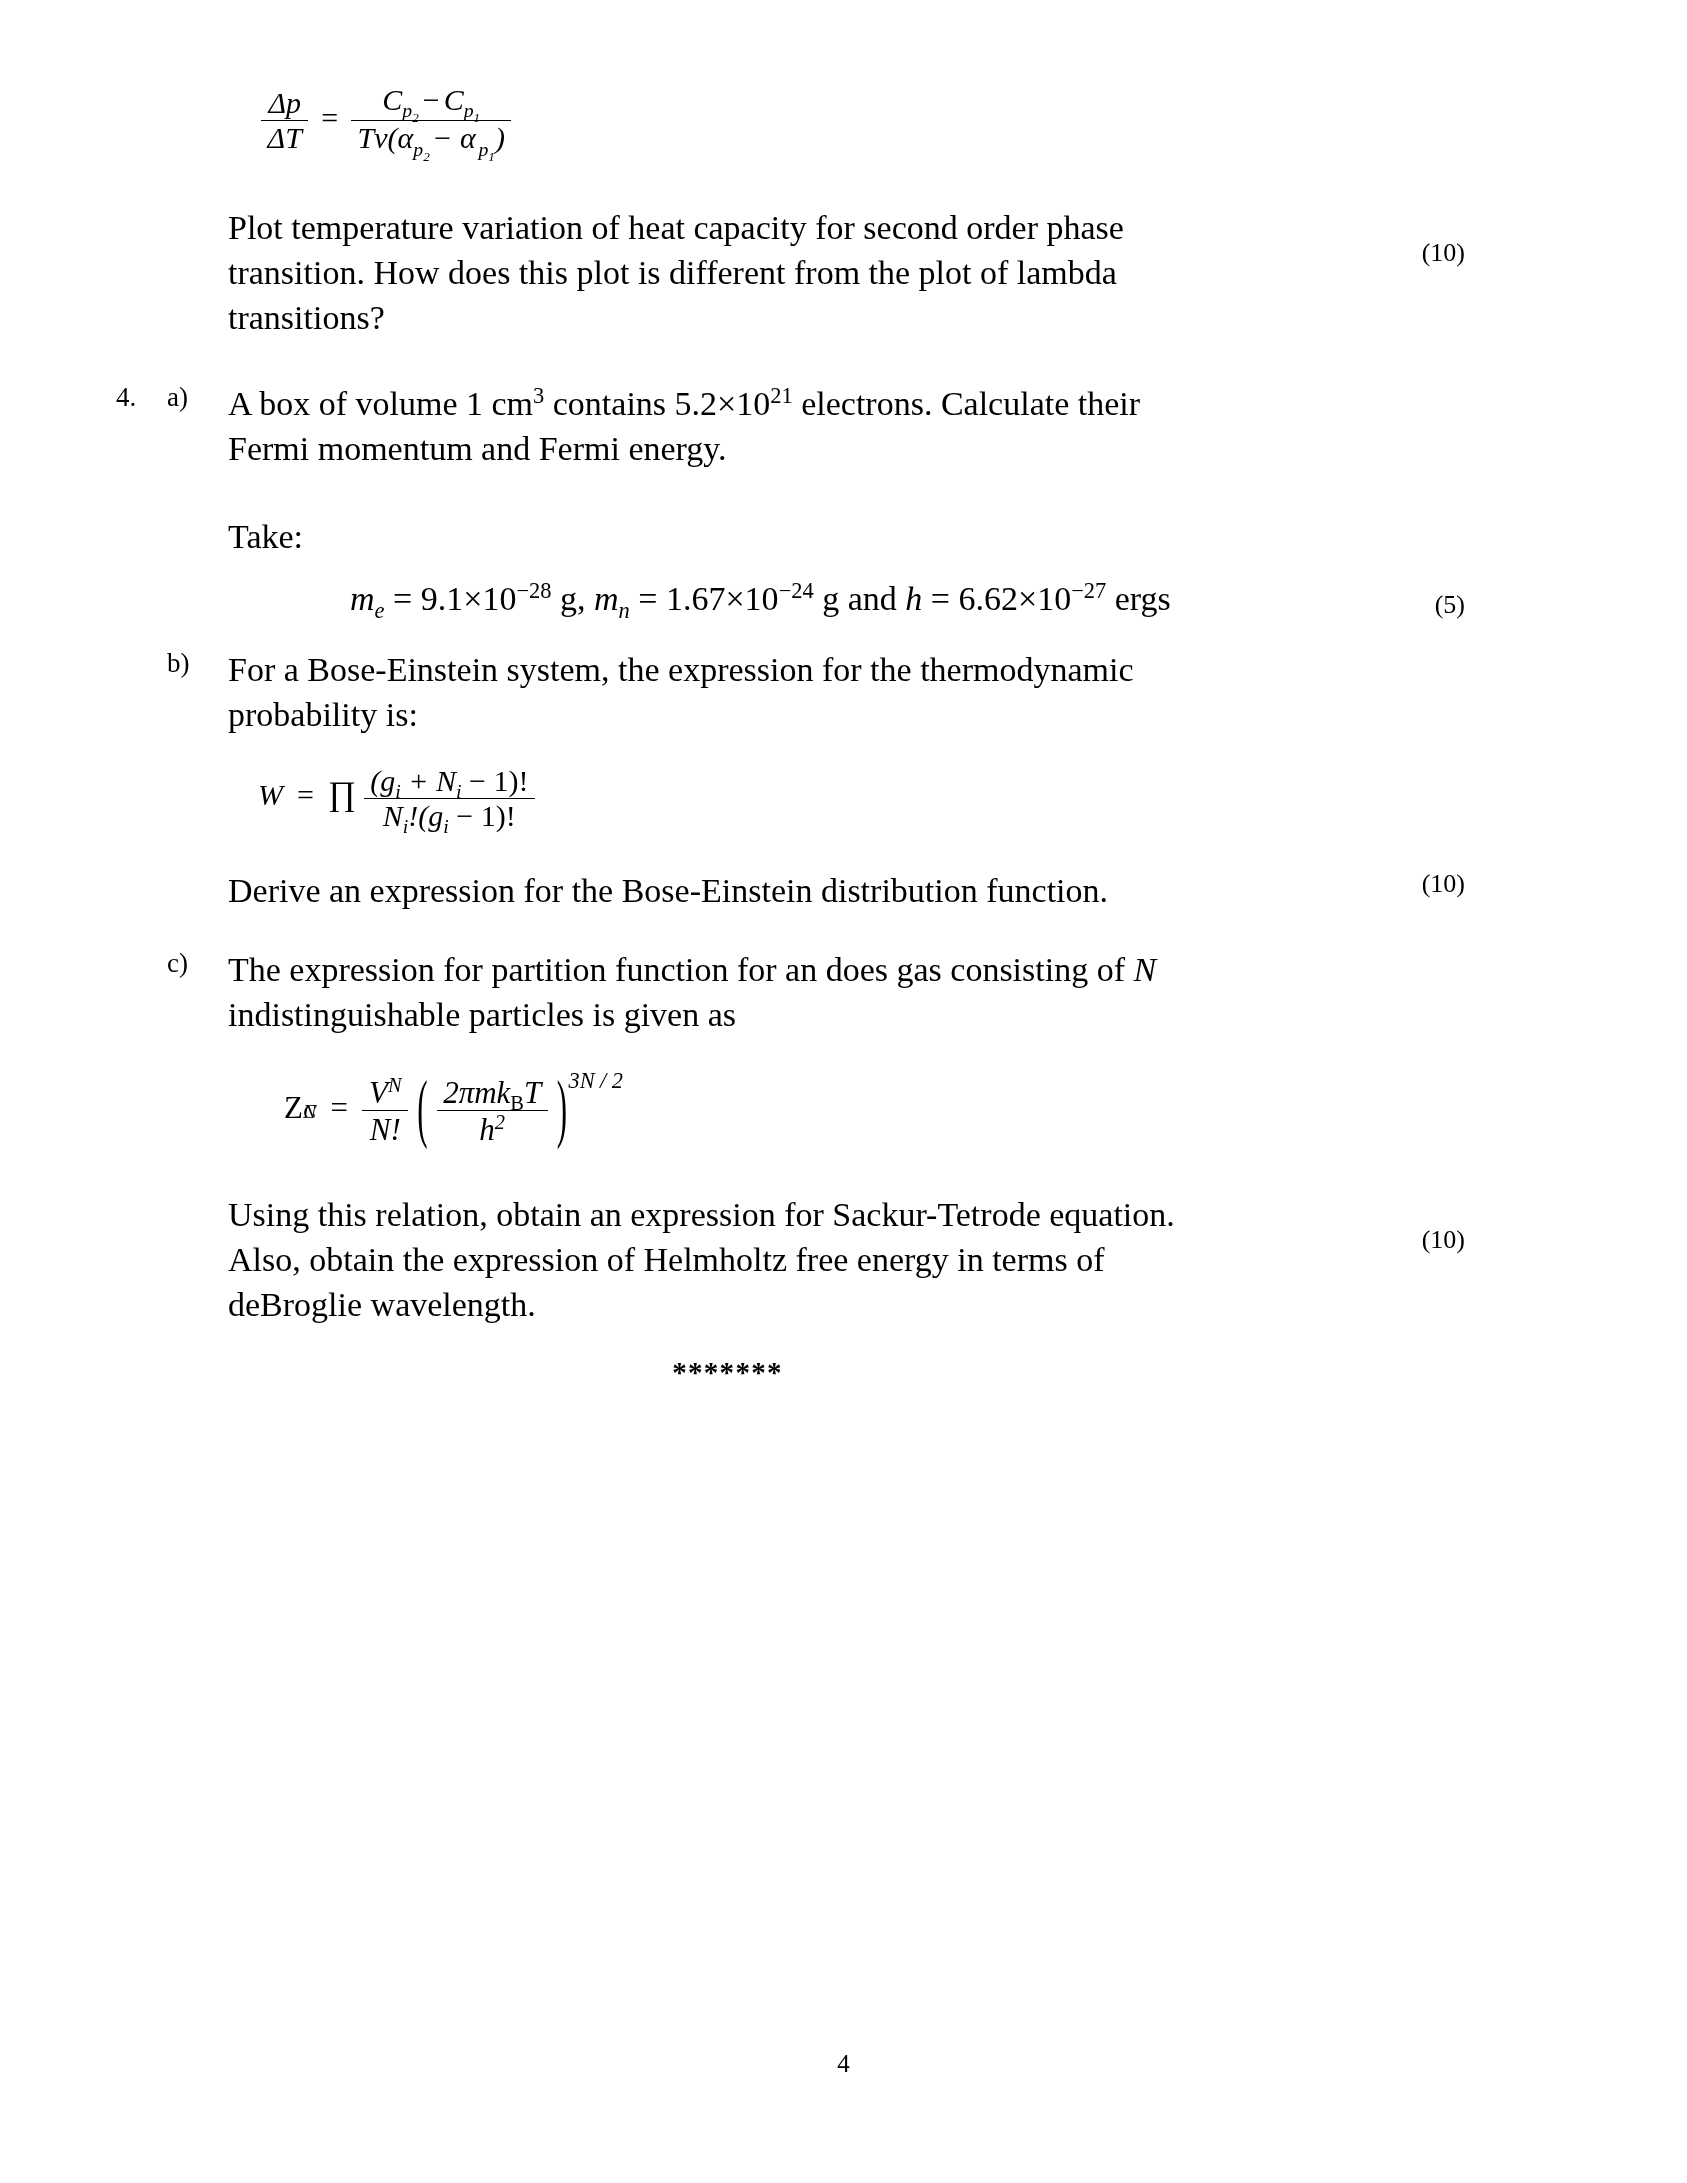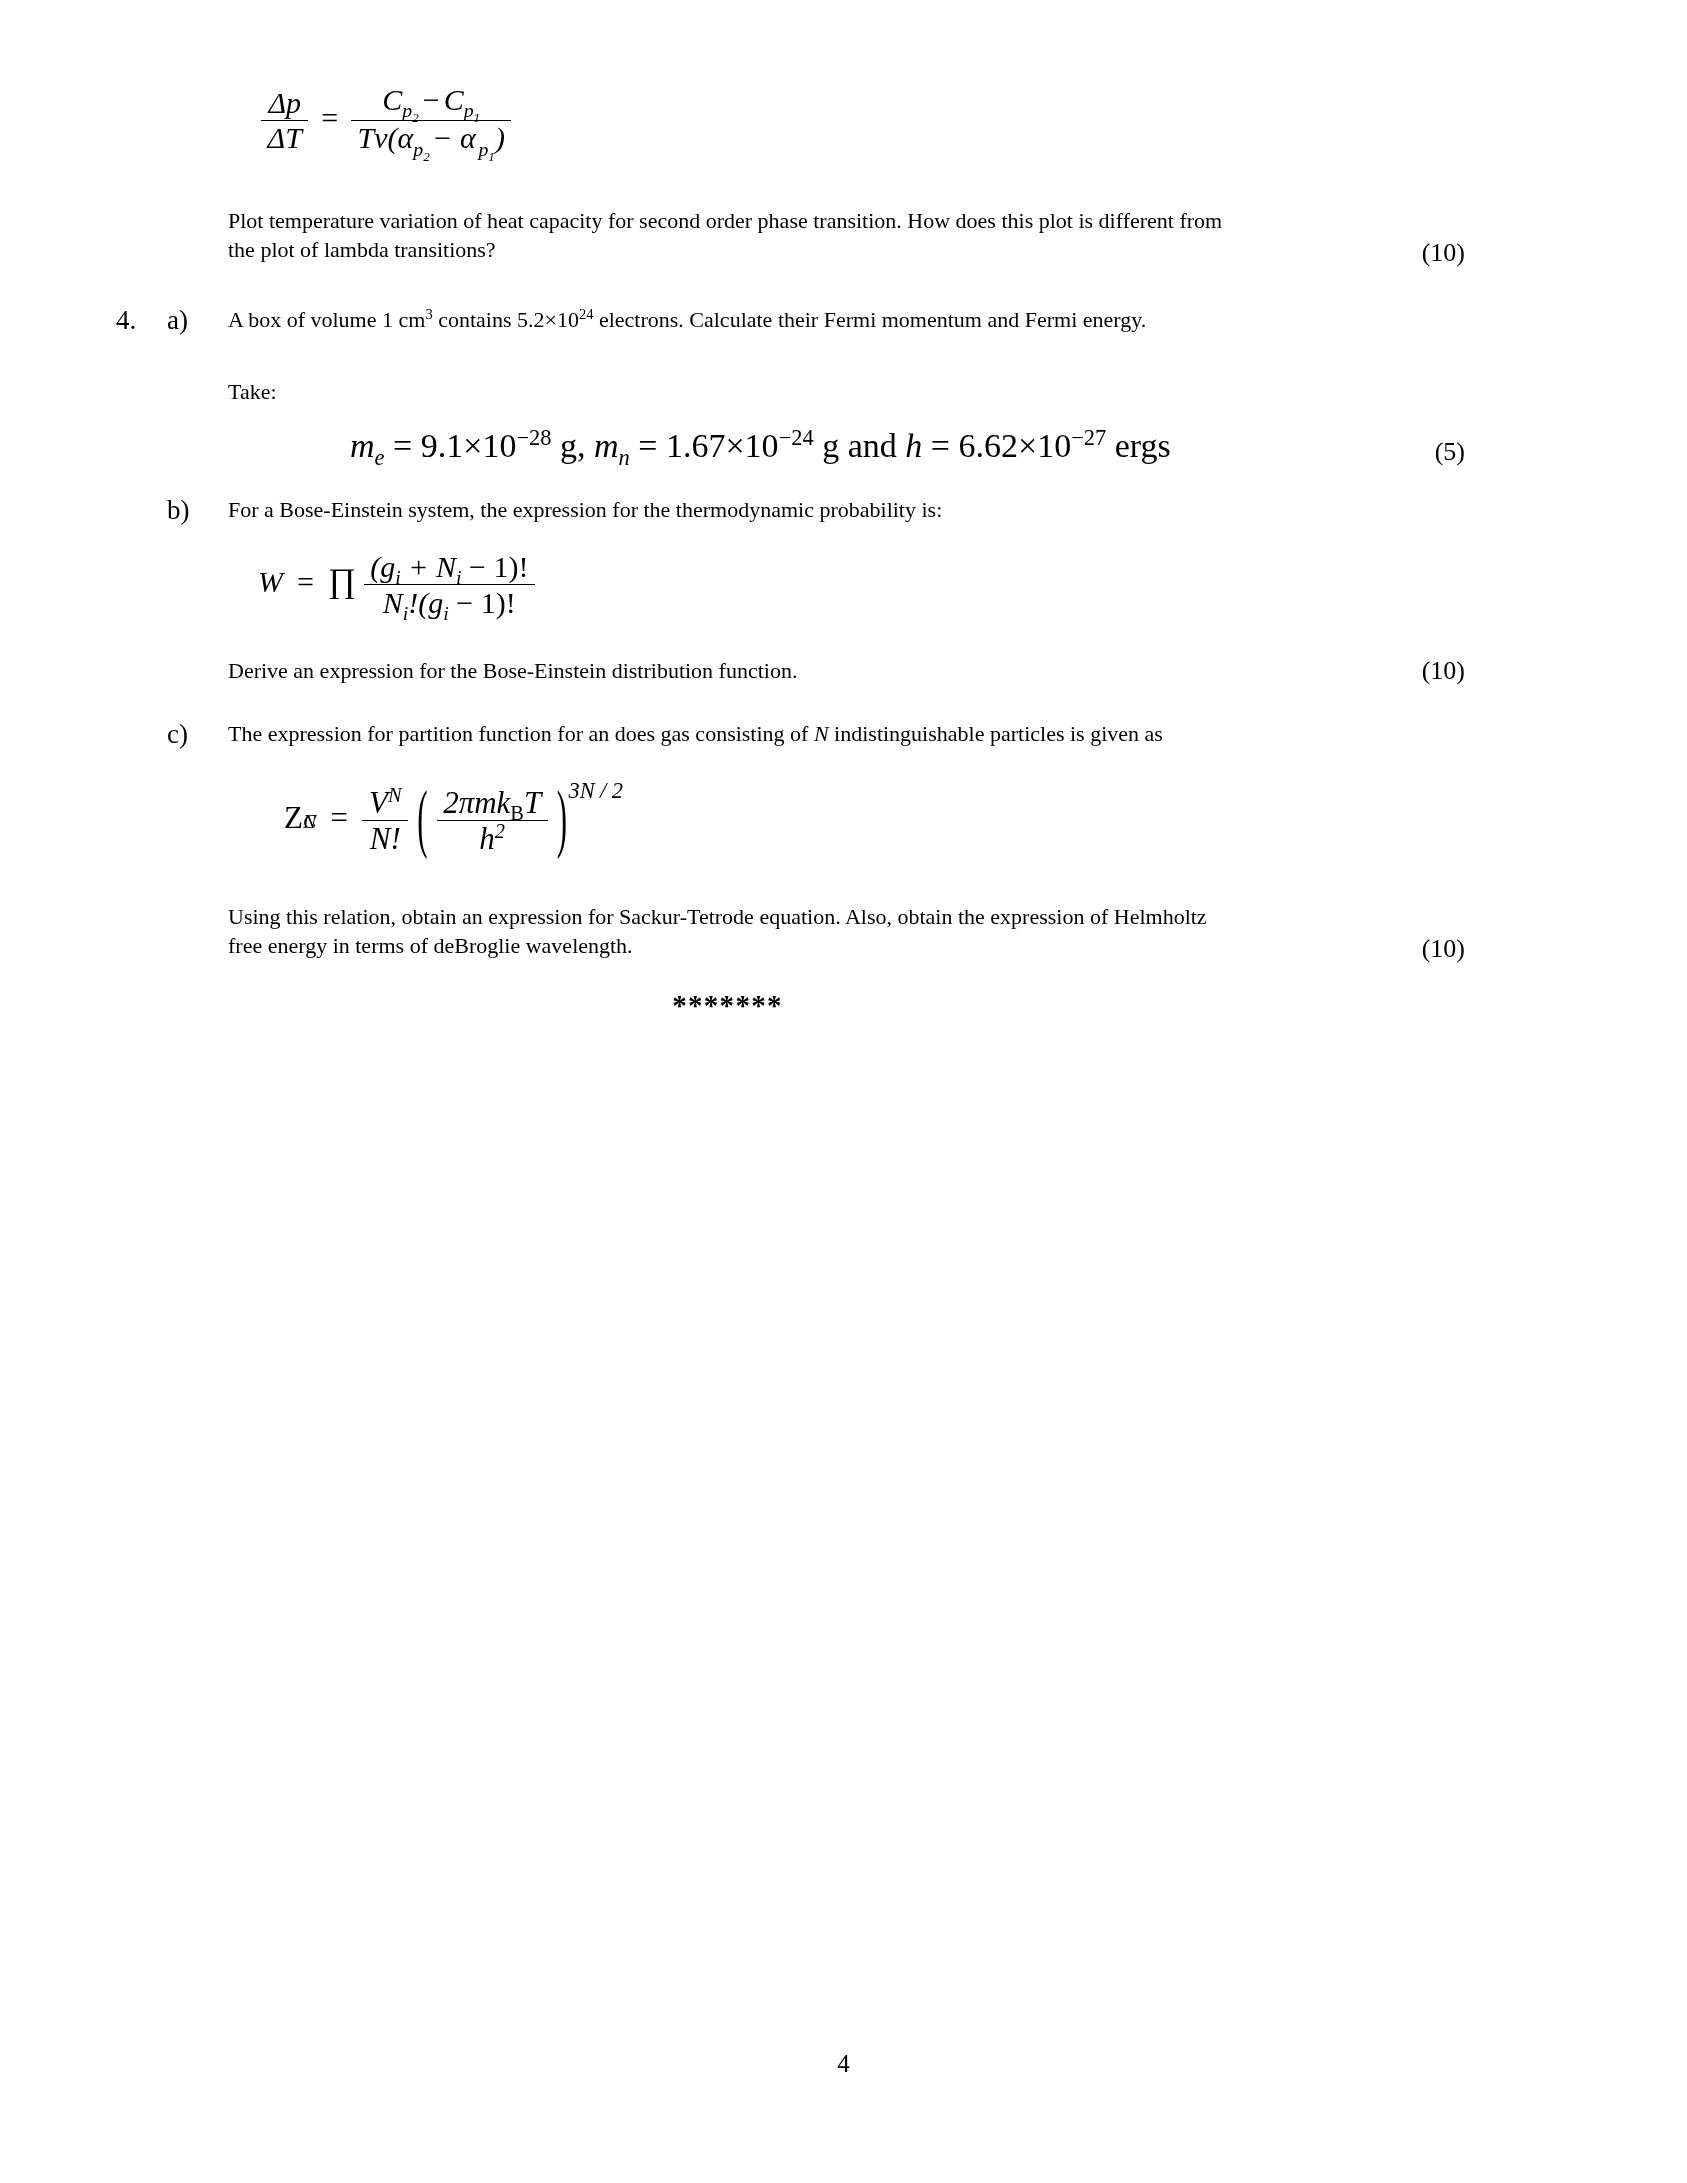"Plot temperature variation of heat" .qtext { font-size: 22px -> 34px }
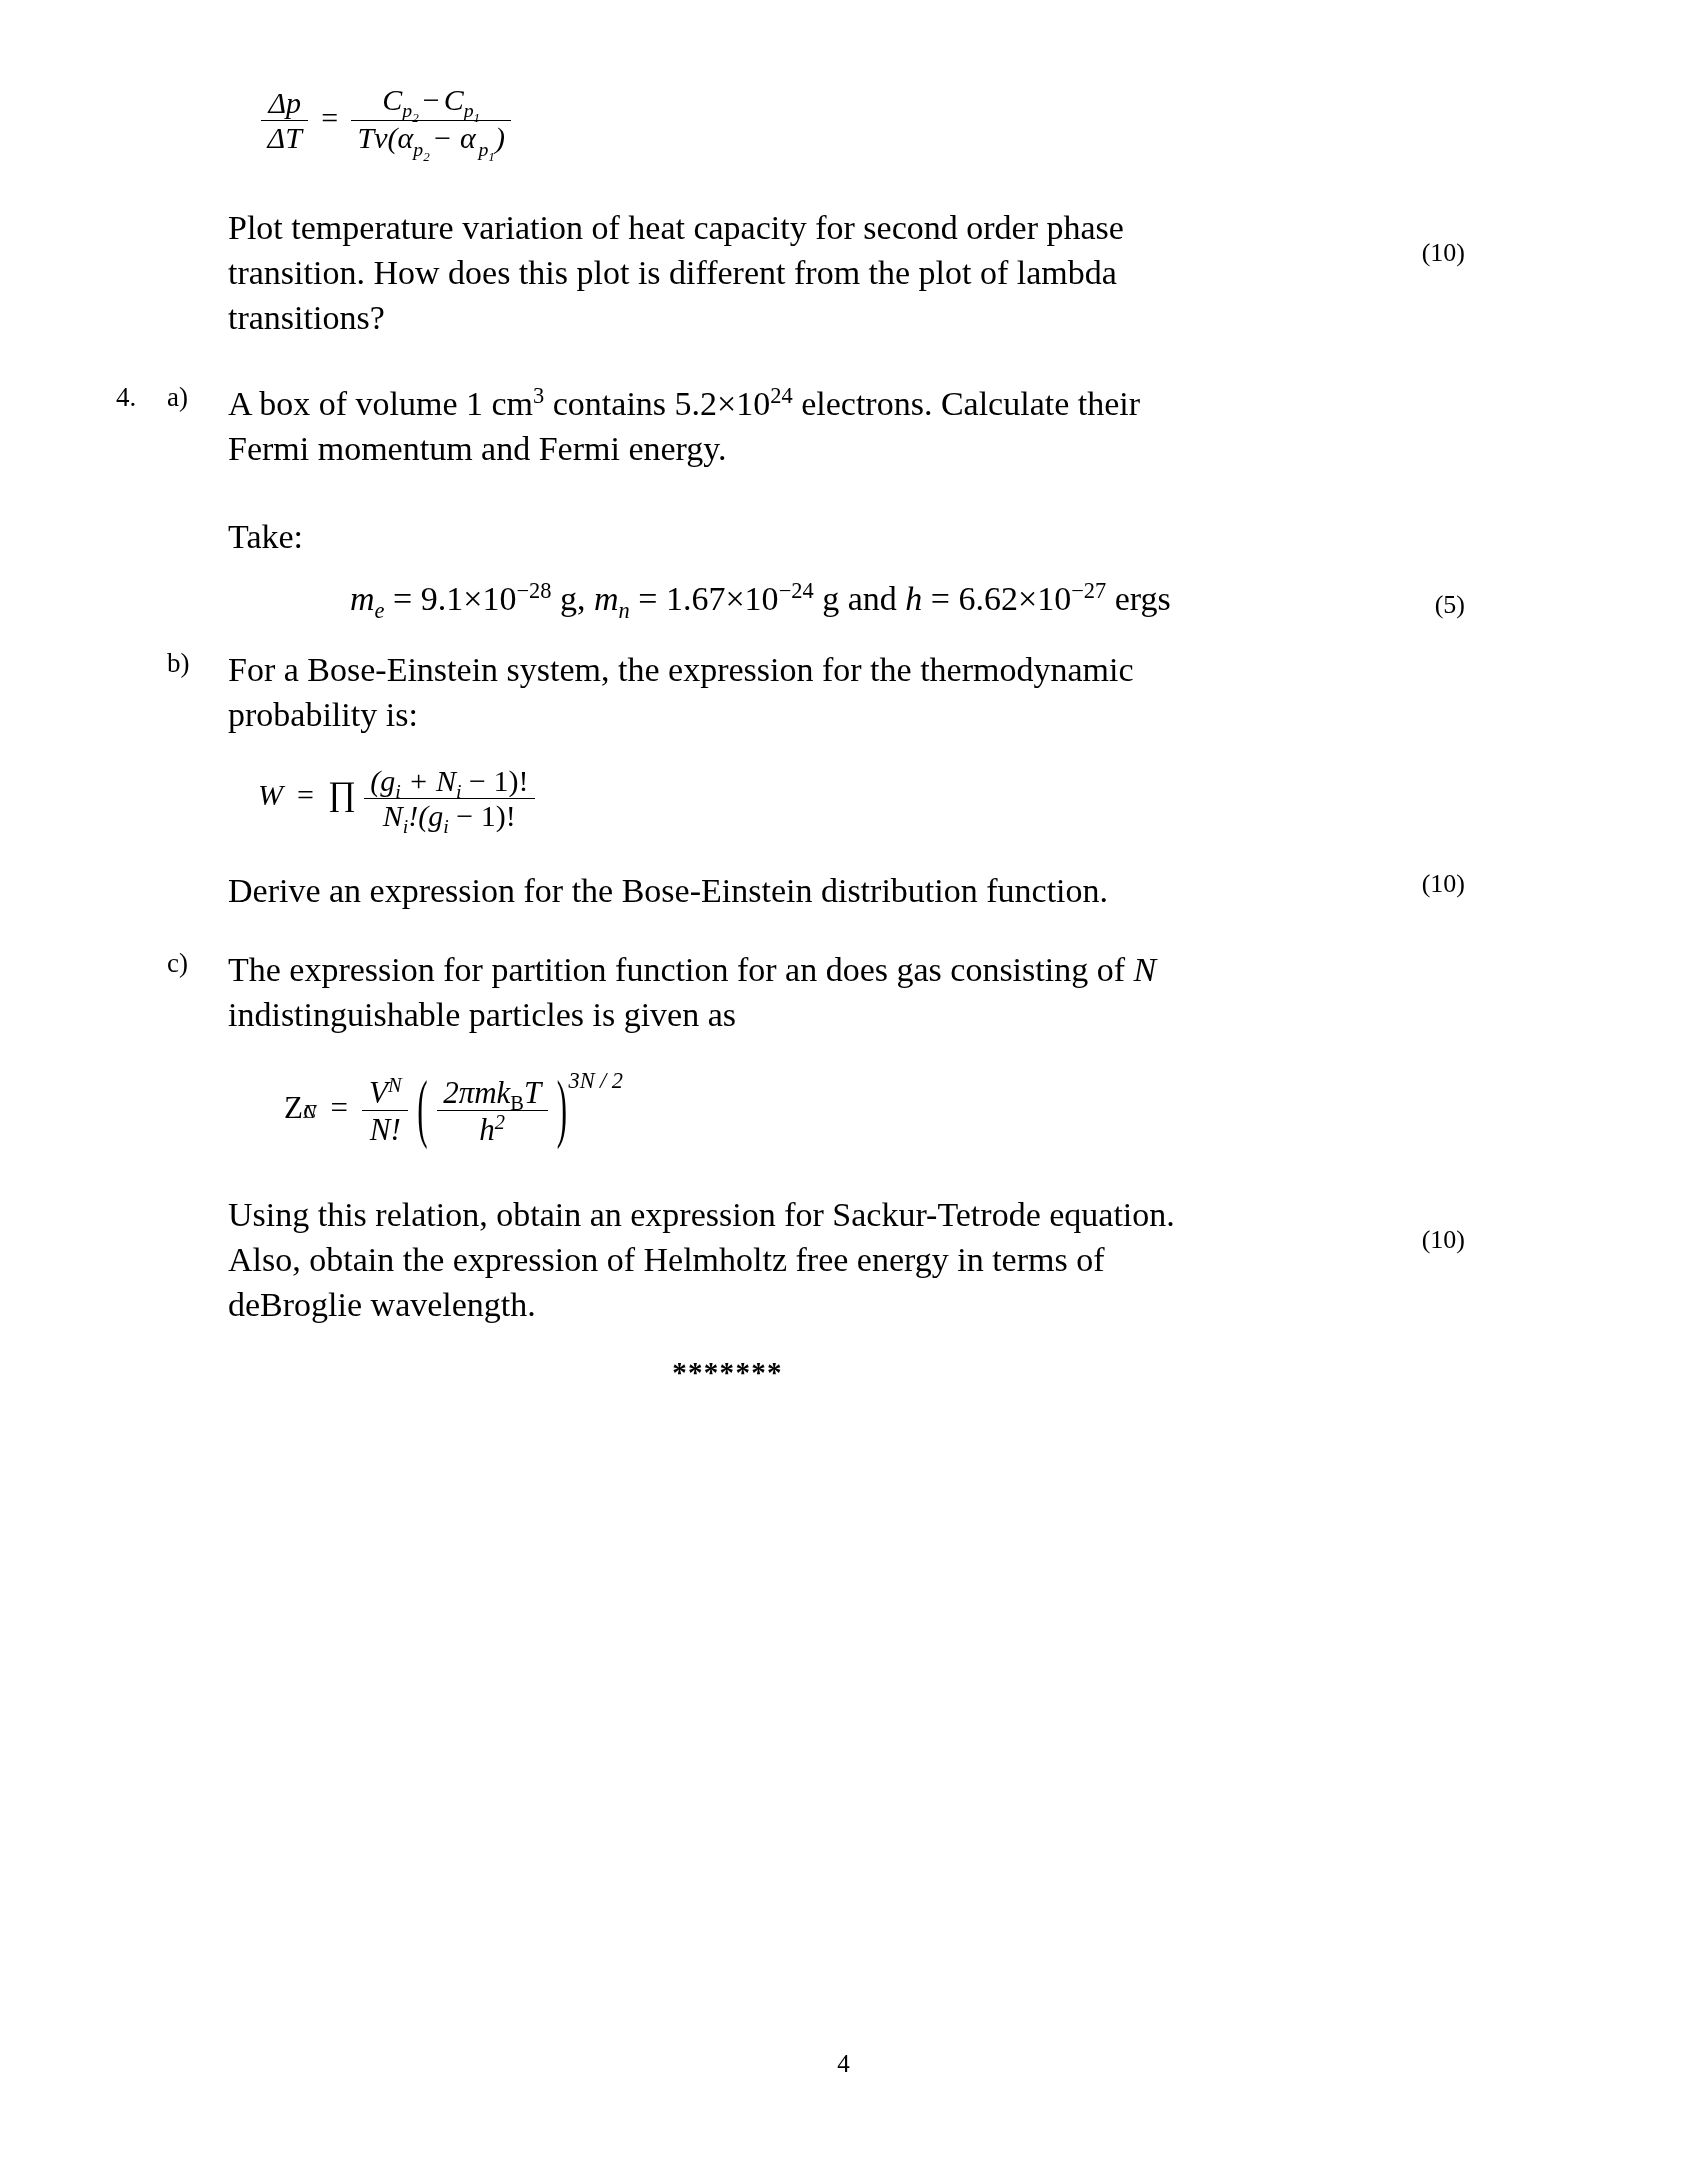"24" sup { text: 24 -> 21 }
